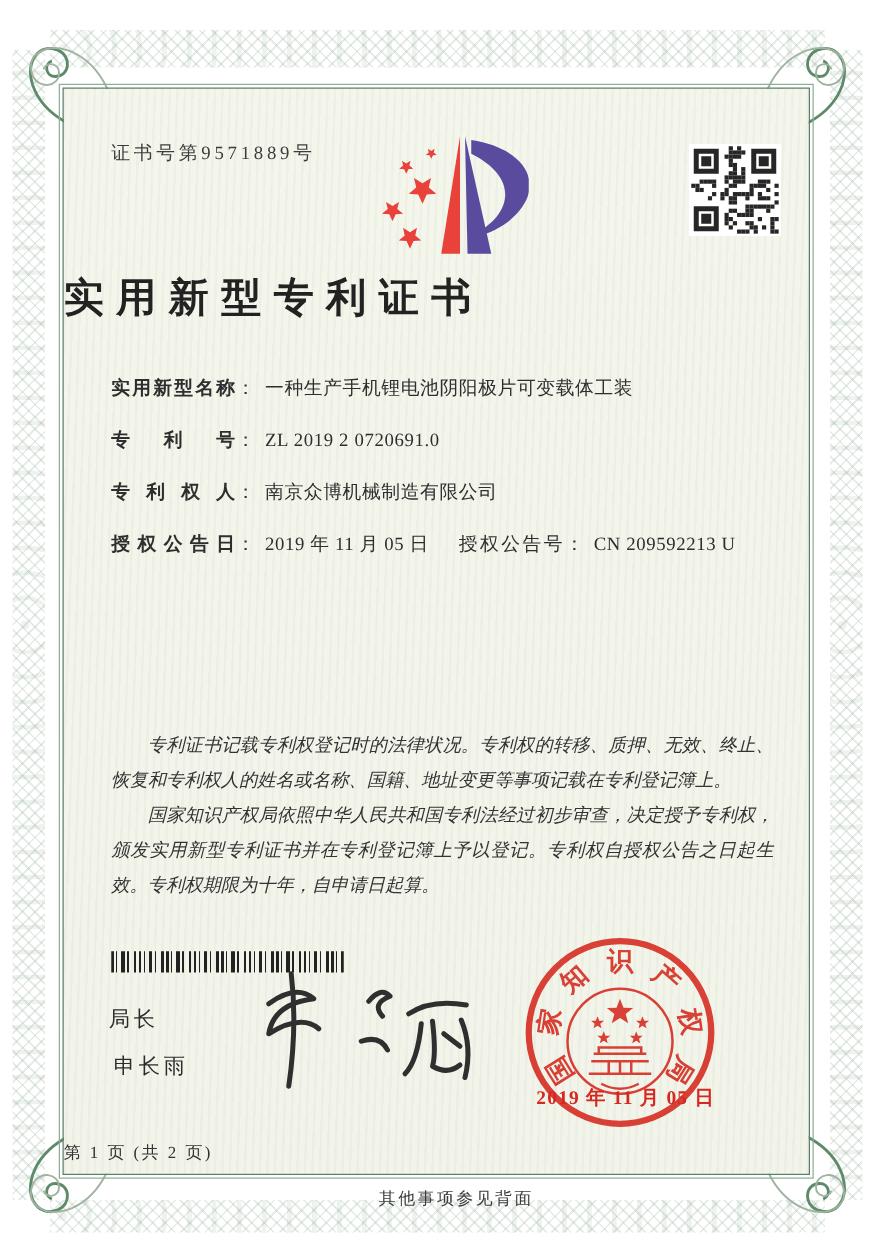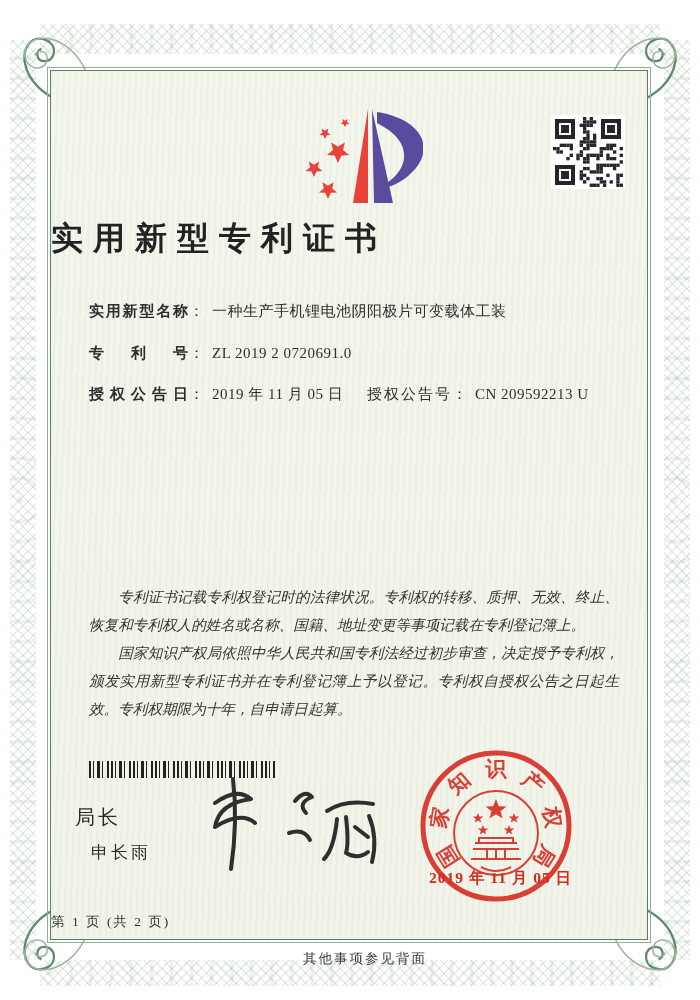"证书号第9571889号" div.cert-no { html: none -> <div>证书号第9571889号</div> }
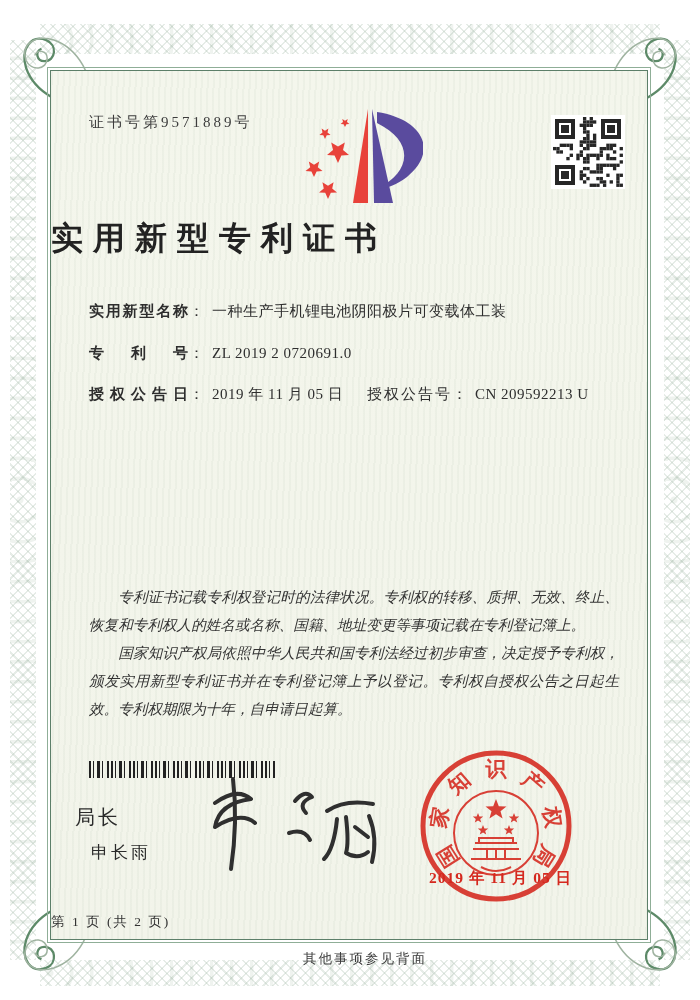"专利权人： 南京众博机械制造有限公司" div.frow { html: none -> <div> <span>专利权人</span><span>：</span><span>南京众博机械制造有限公司</span> </div> }
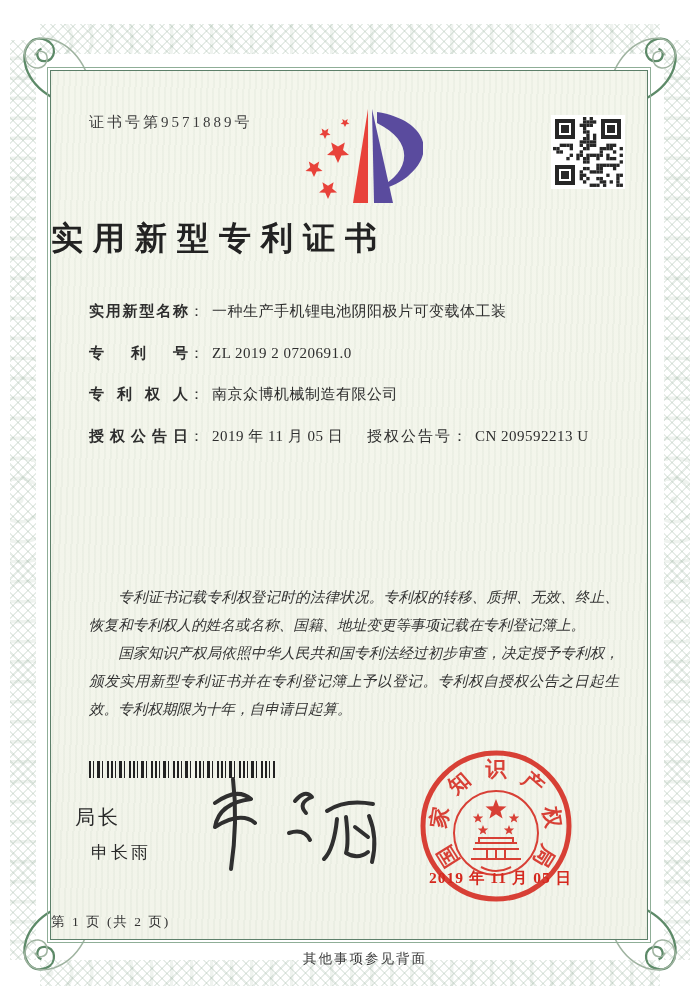"局长" .signer-title { font-size: 20px -> 17px; left: 24px -> 36px }
